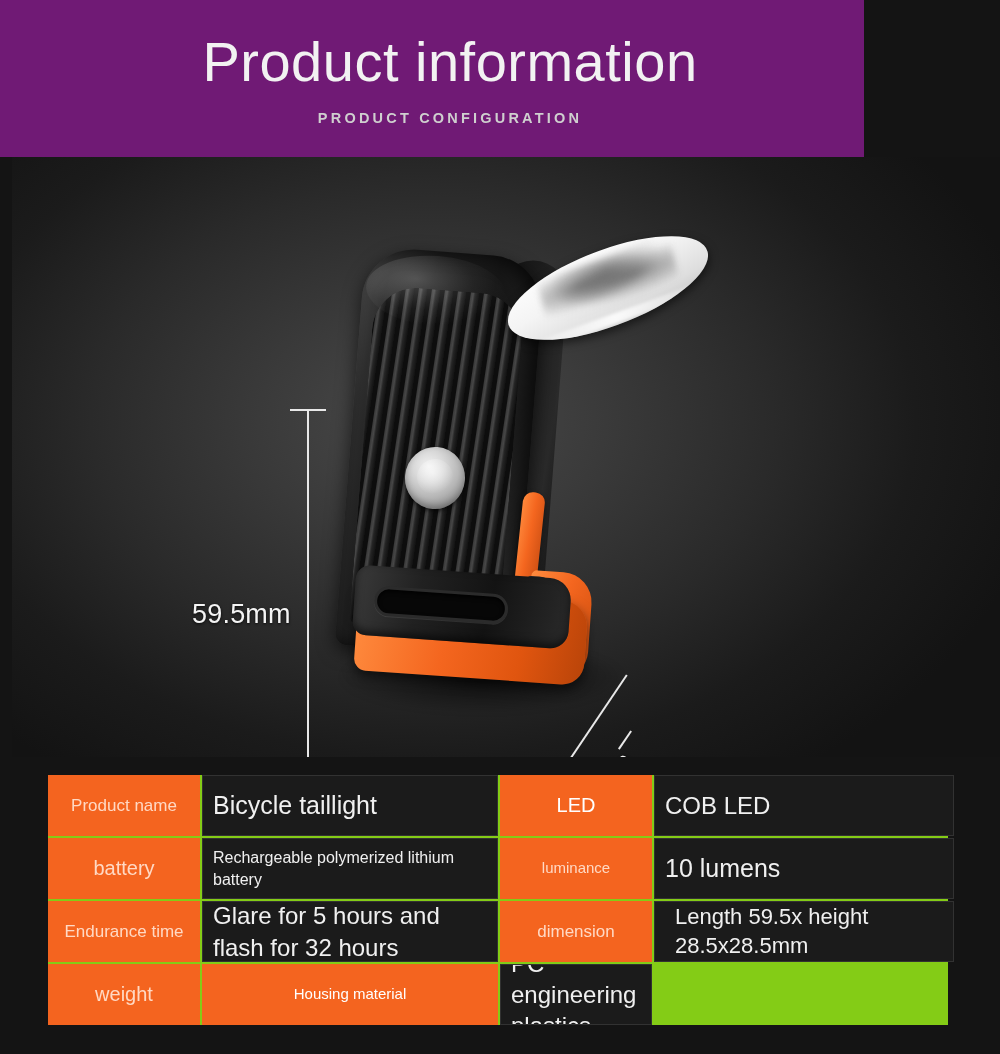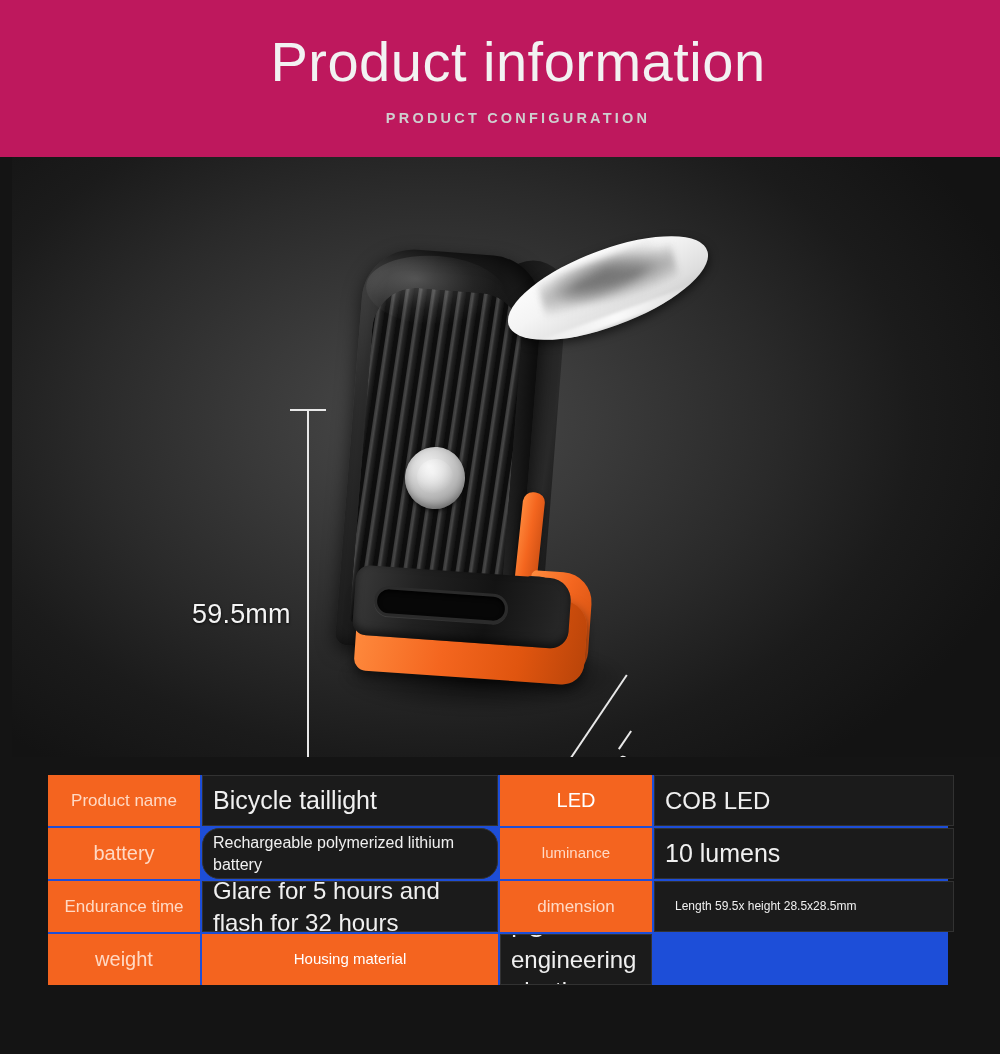"Product information" .header-band { background: #be185d -> #701a75; width: 1000px -> 864px }
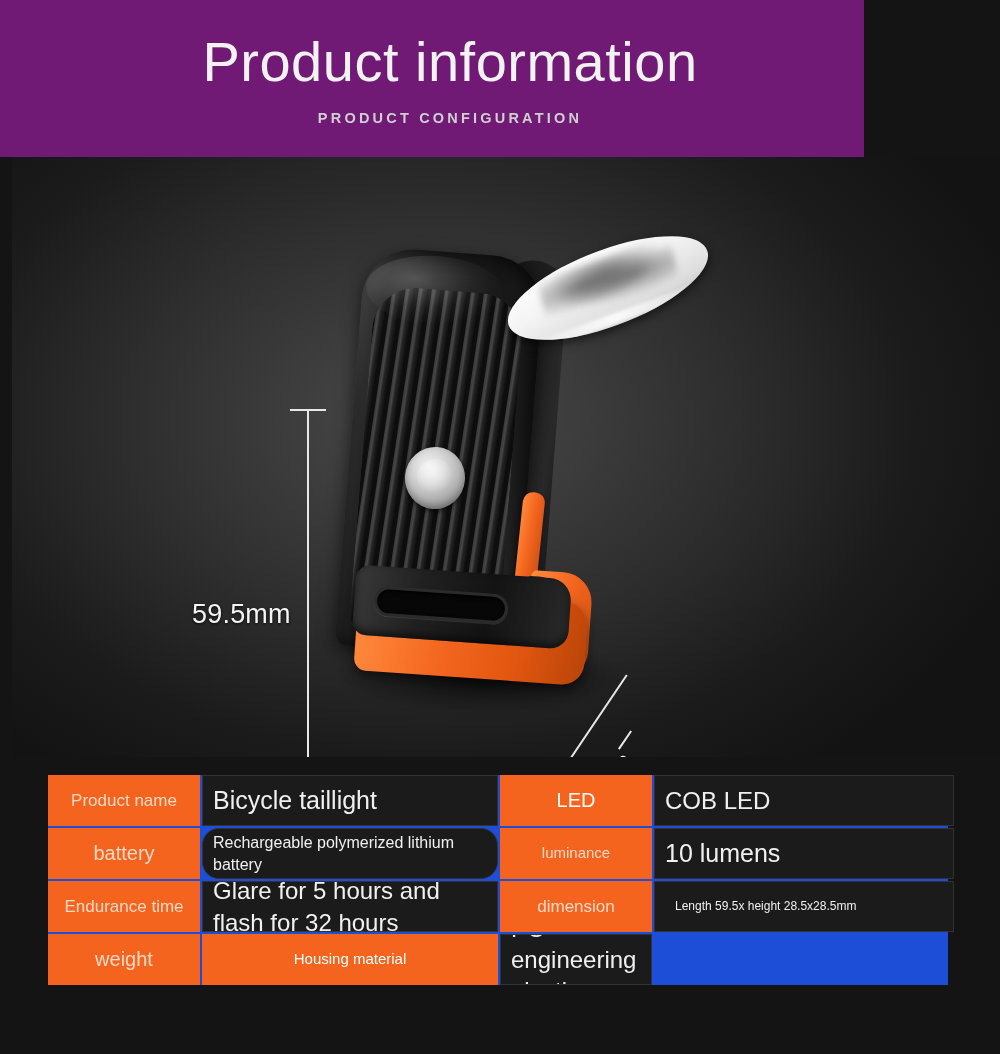"Product name" .spec-table { background: #1d4ed8 -> #84cc16; height: 210px -> 250px }
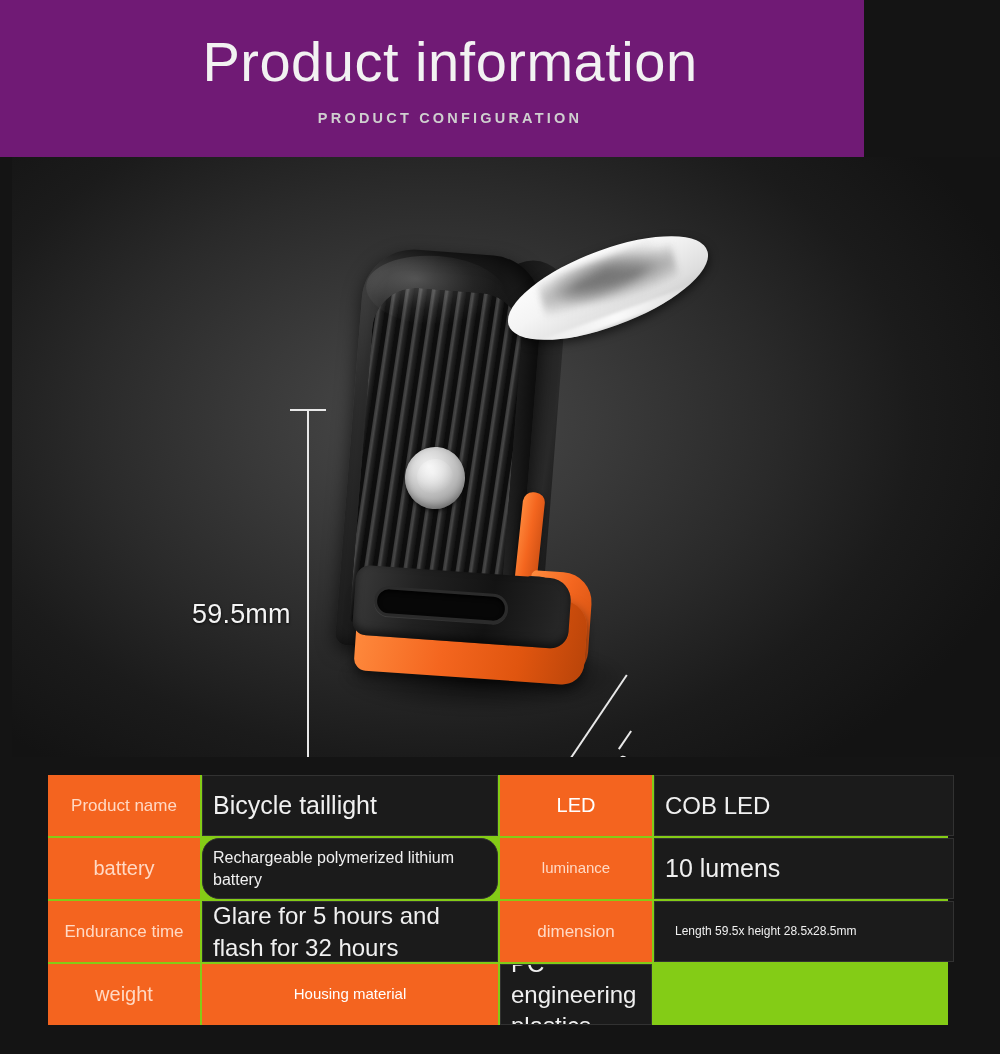"Rechargeable polymerized lithium battery" .v-sm { border-radius: 17px -> none }
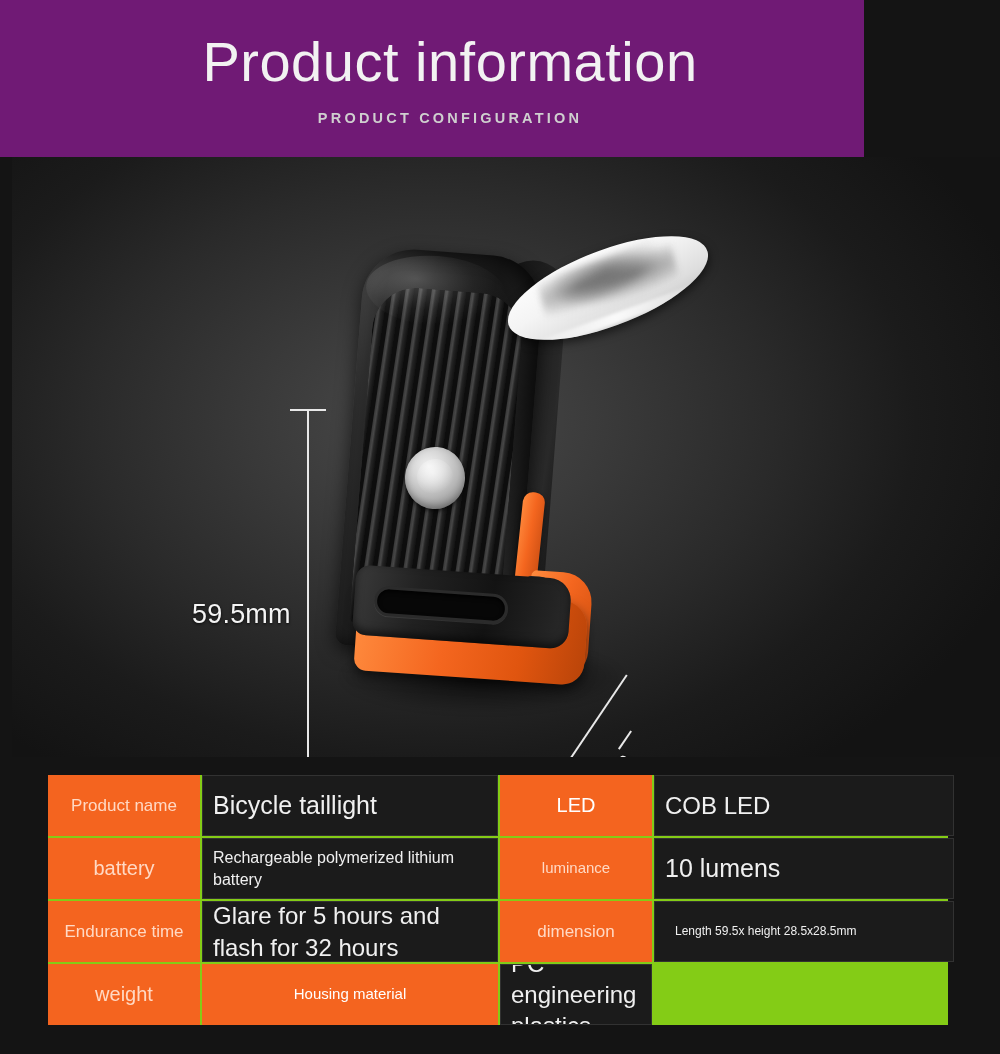"Length 59.5x height 28.5x28.5mm" .v-ms { font-size: 12px -> 22px }
